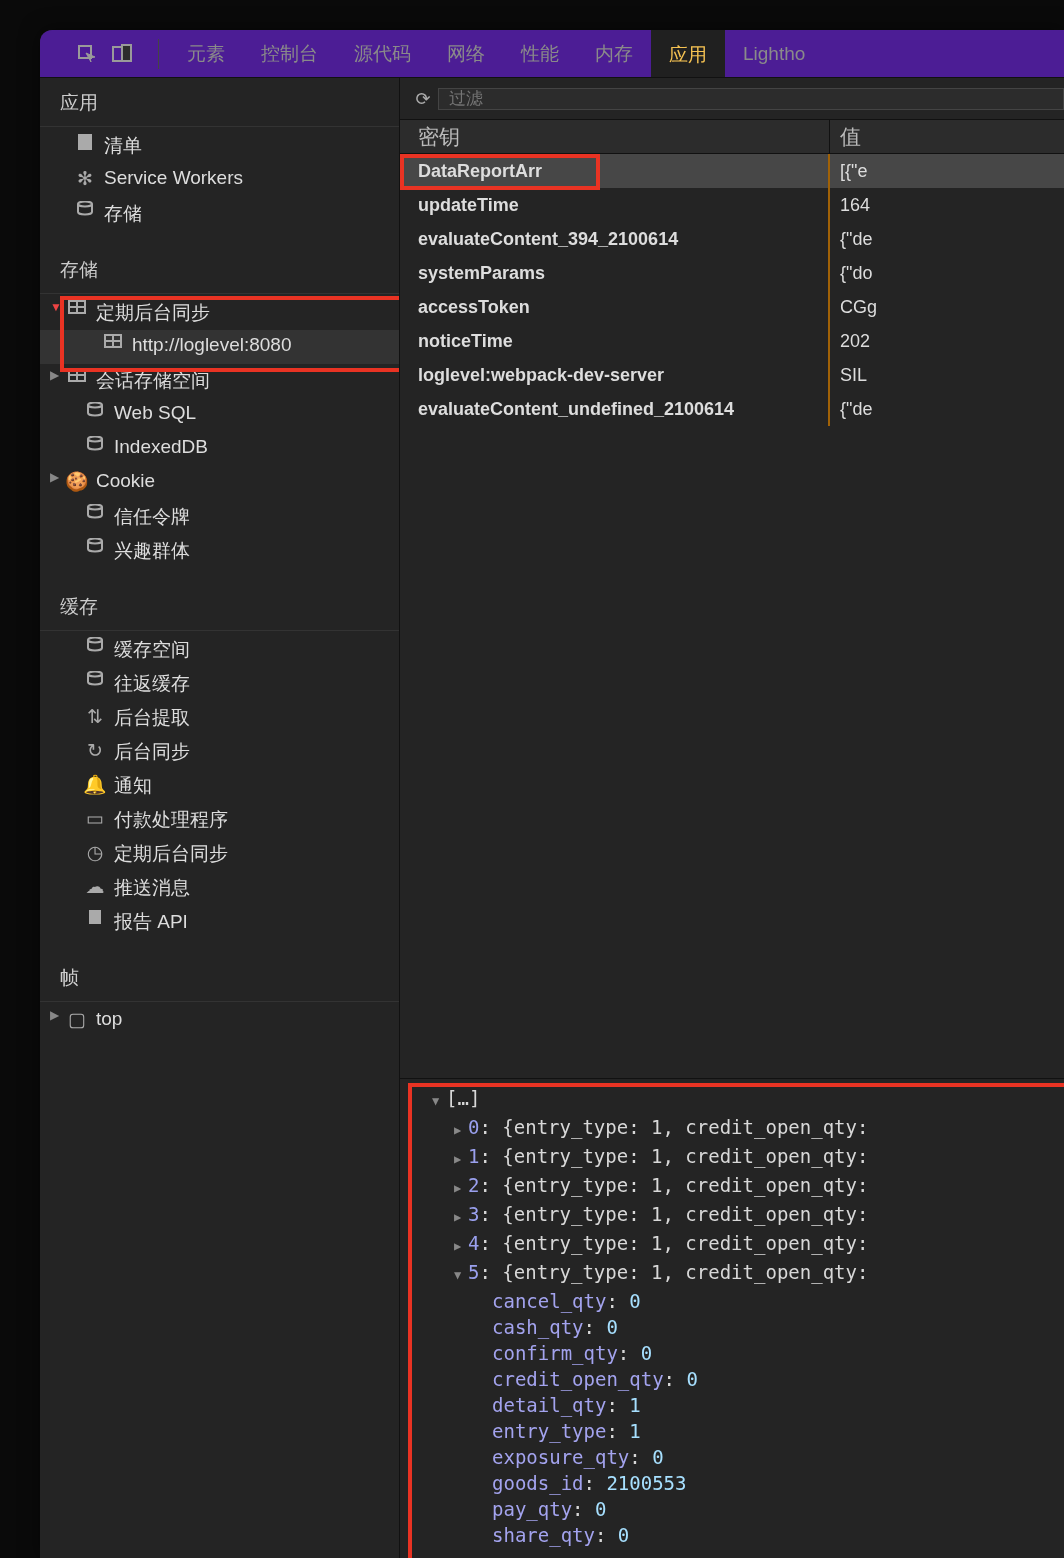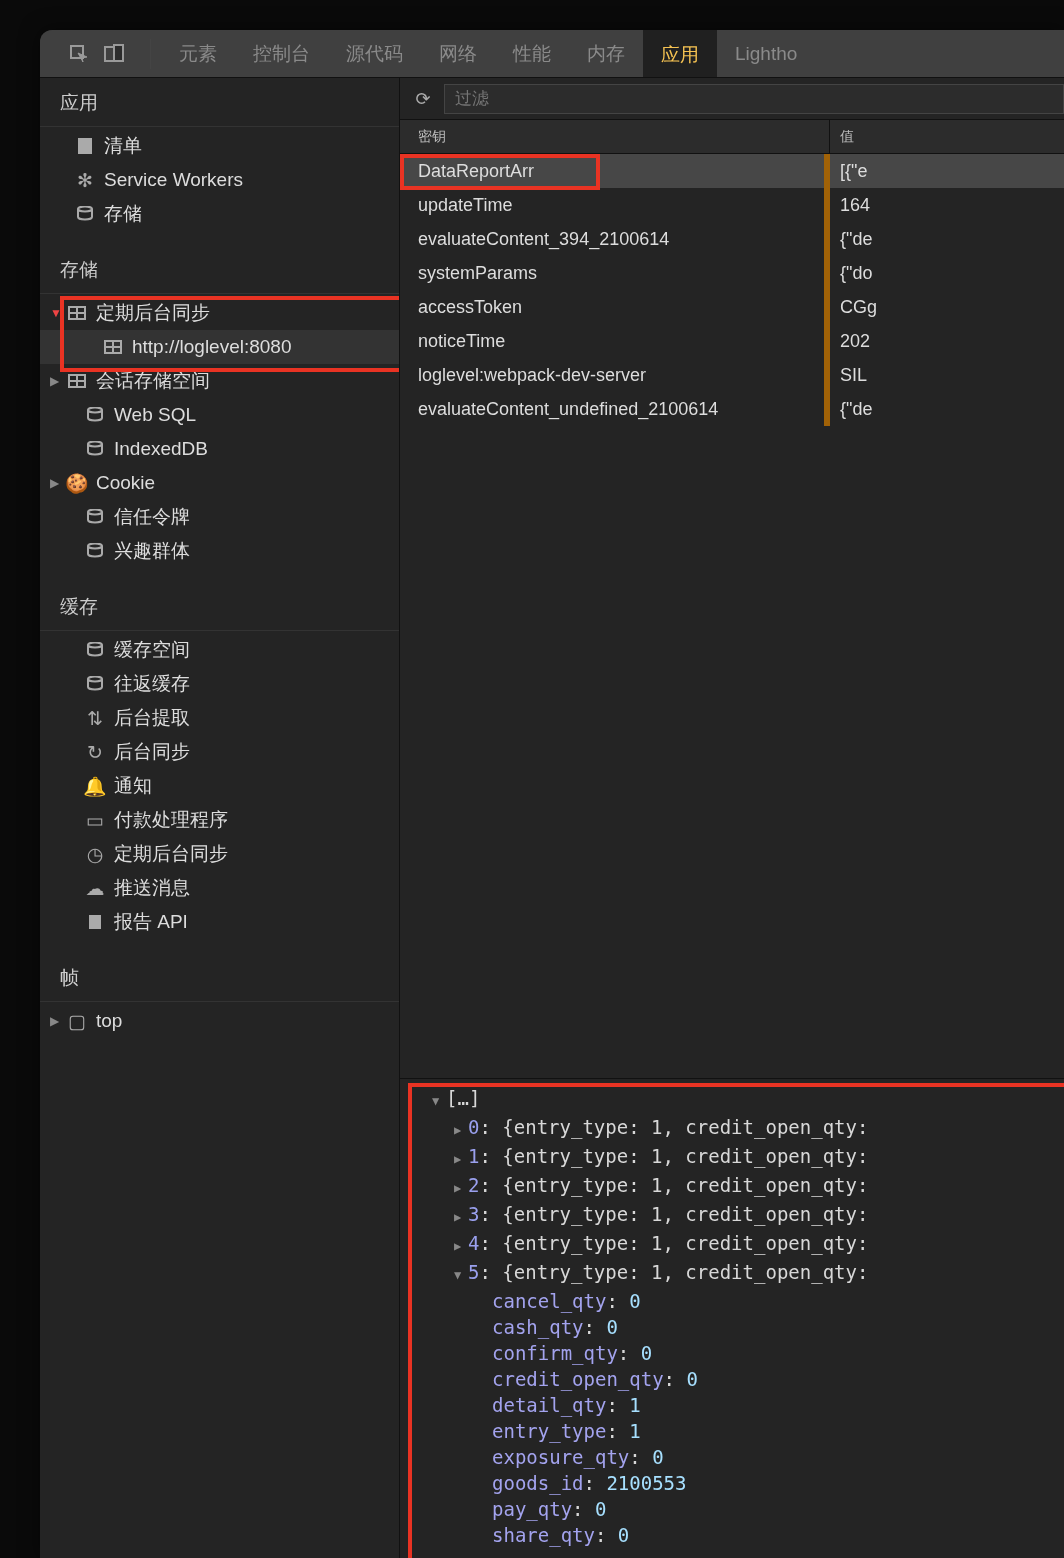"元素" .tabbar { background: #404040 -> #4c1d95; padding-left: 28px -> 36px }
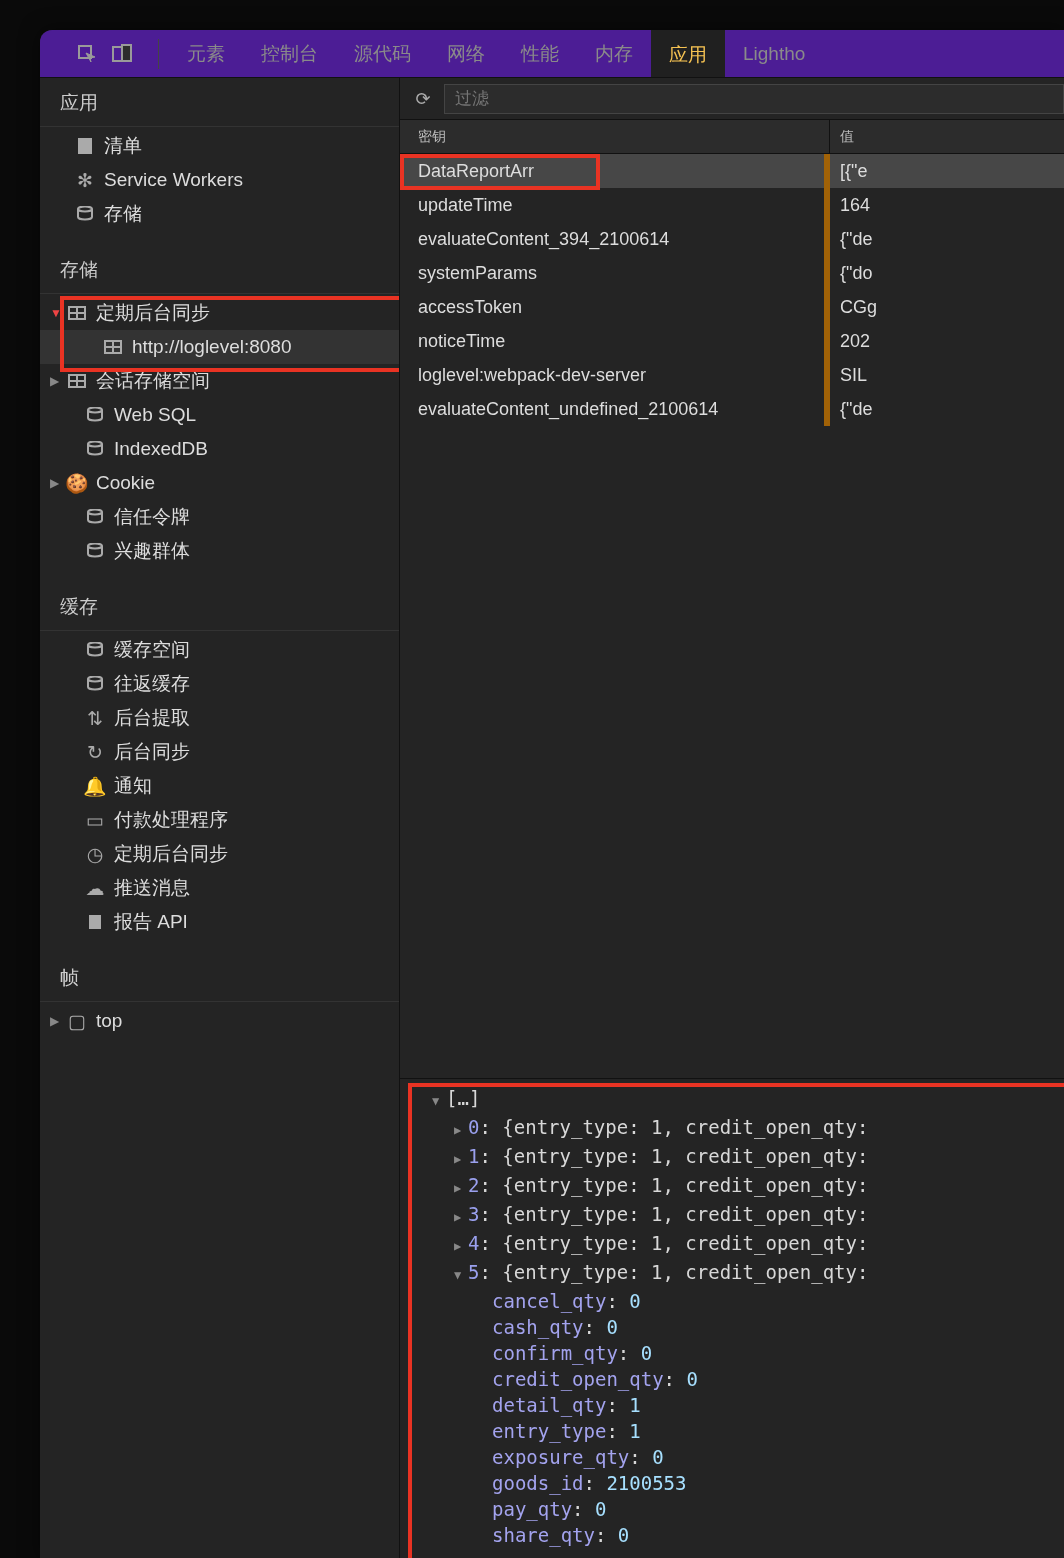"过滤" .filter-row input { height: 30px -> 22px; margin-left: 6px -> none }
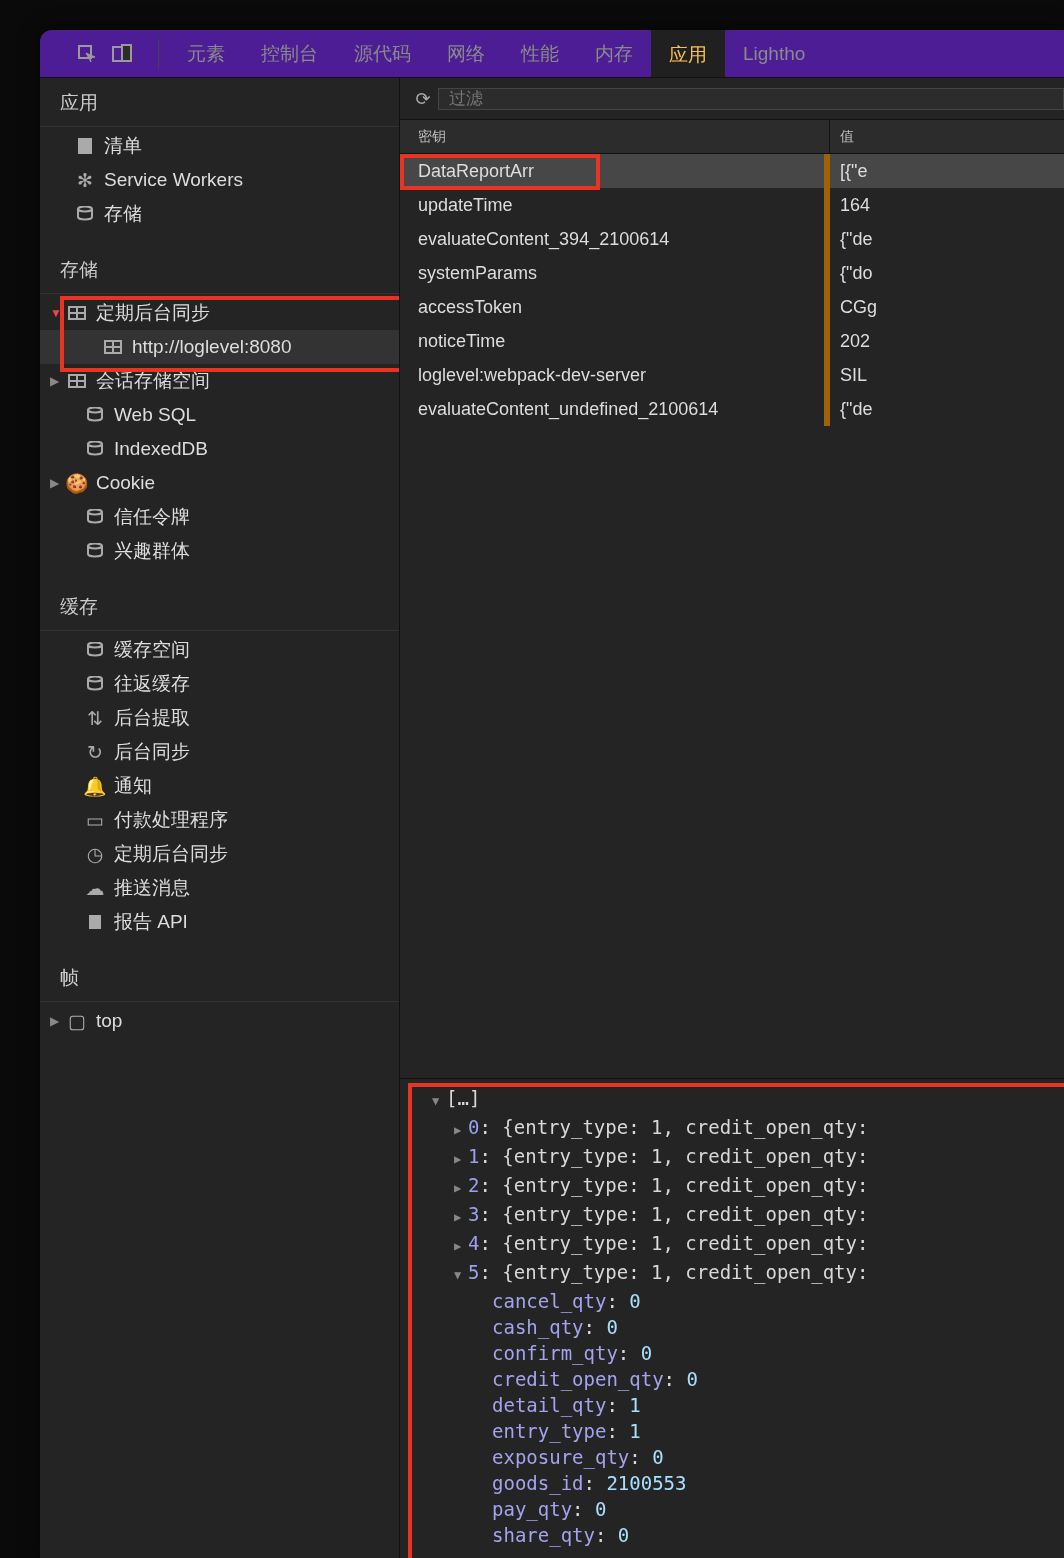"清单" .tree-item { align-items: center -> flex-start }
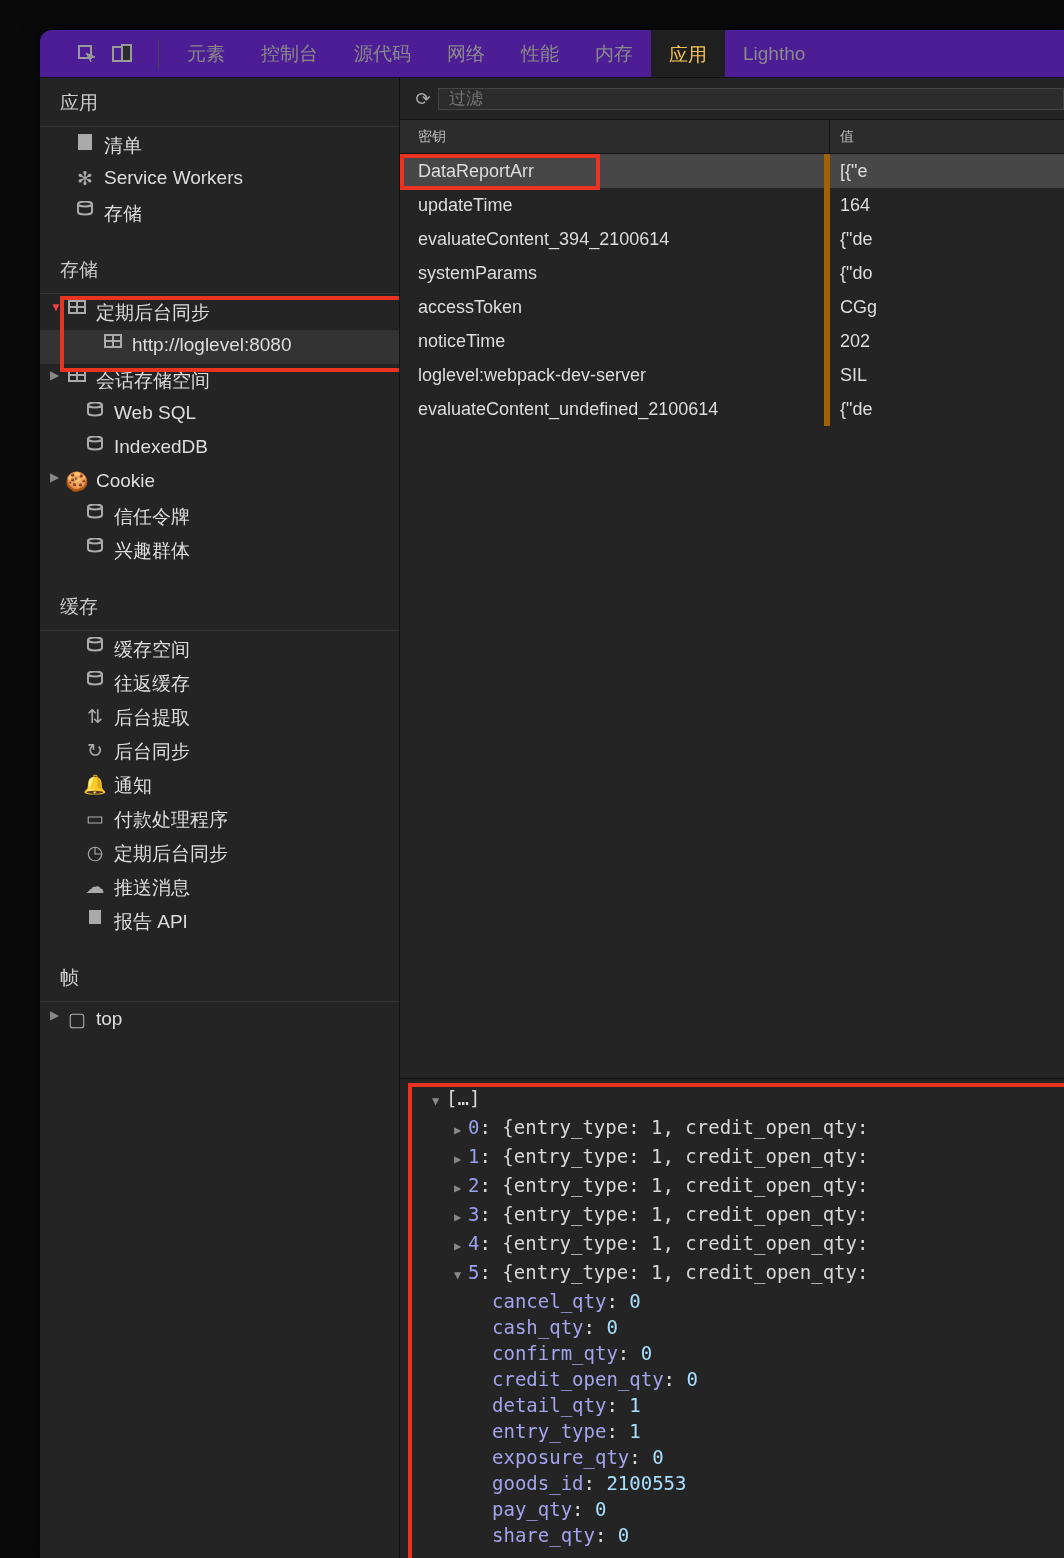"密钥" .table-header { font-size: 14px -> 21px }
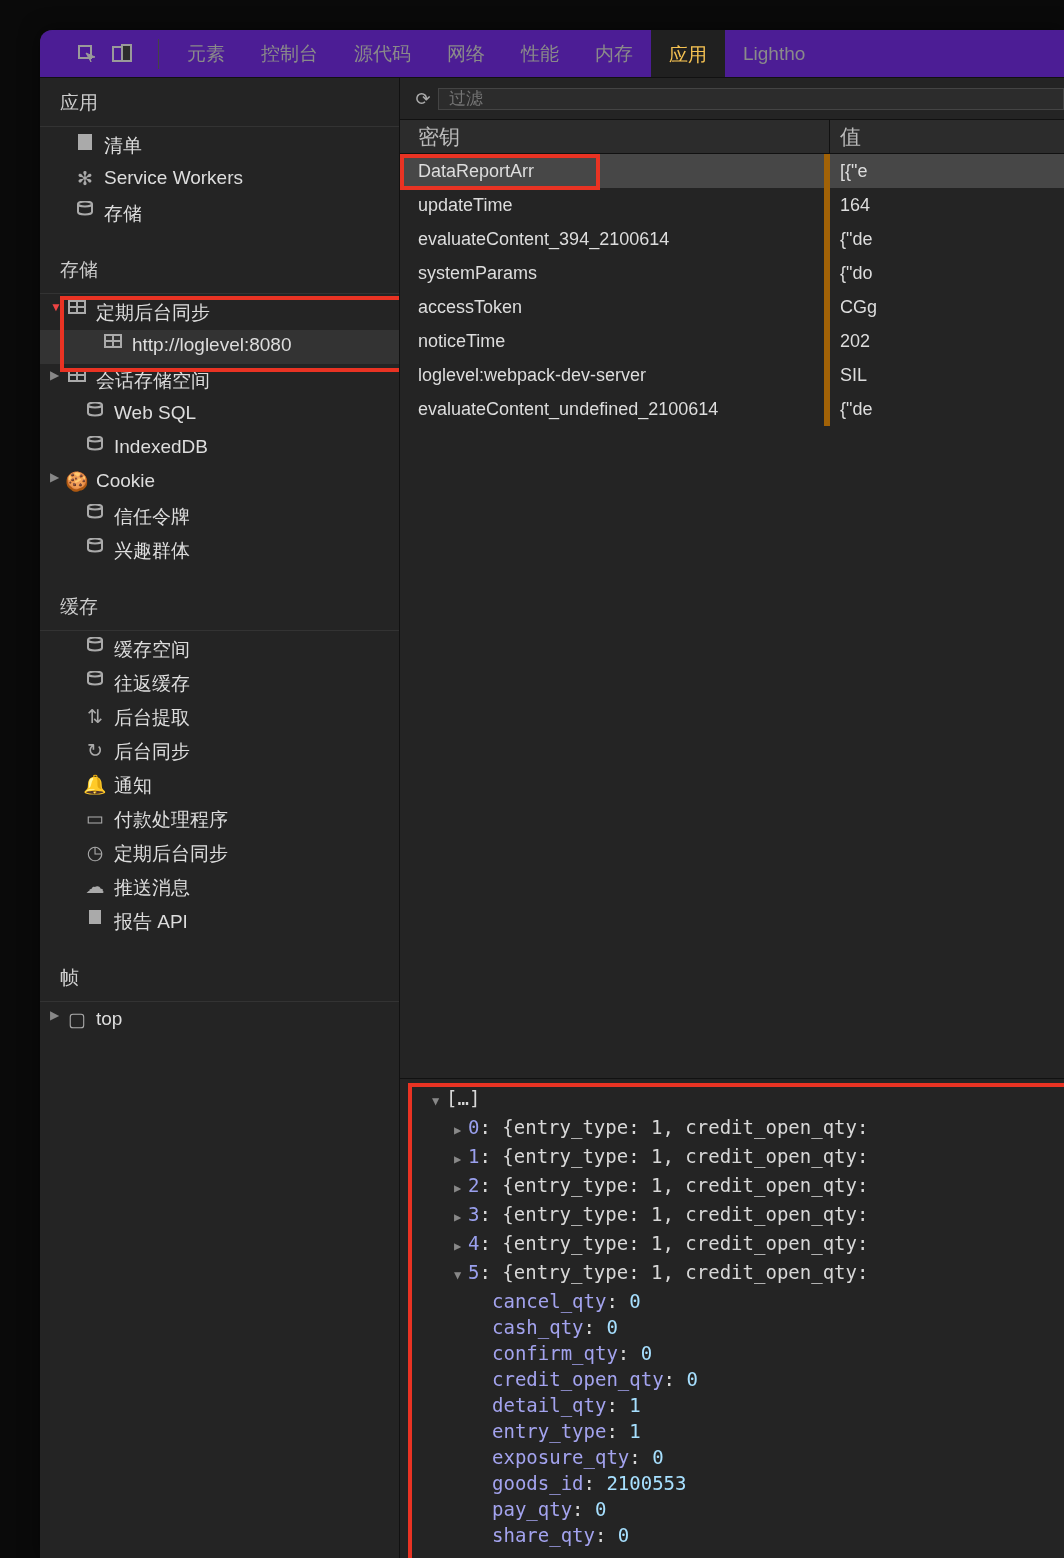"DataReportArr" .row .col-key { border-right: 6px solid #a16207 -> 2px solid #a16207; font-weight: none -> bold }
